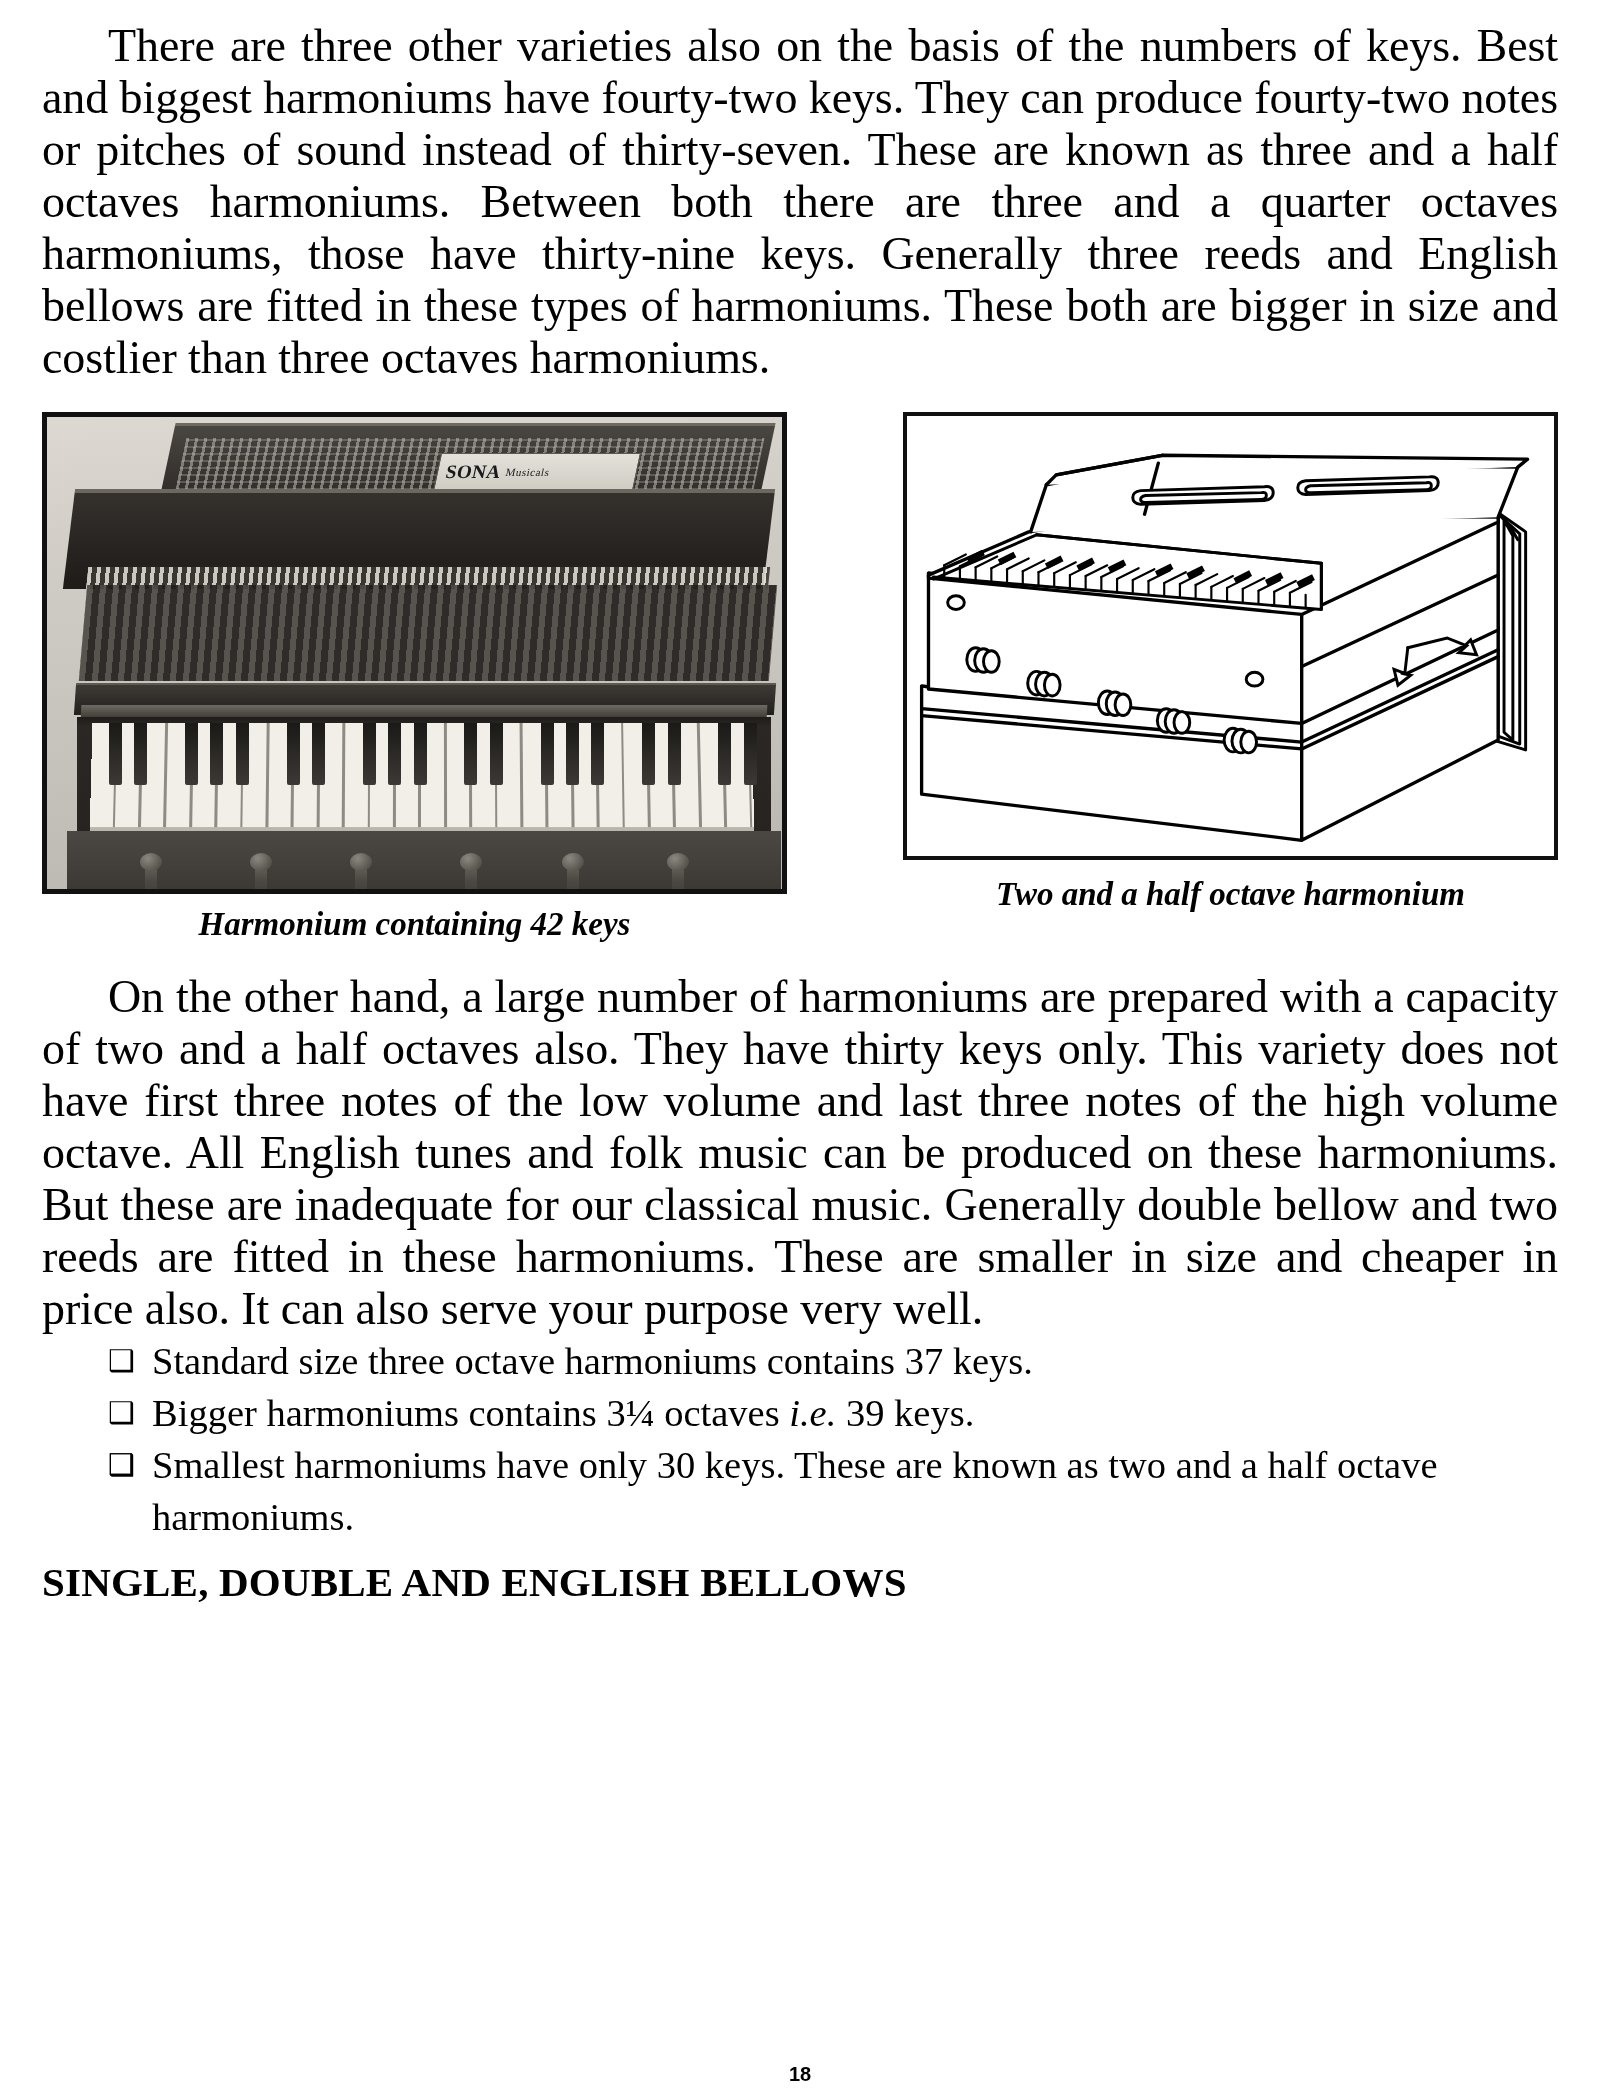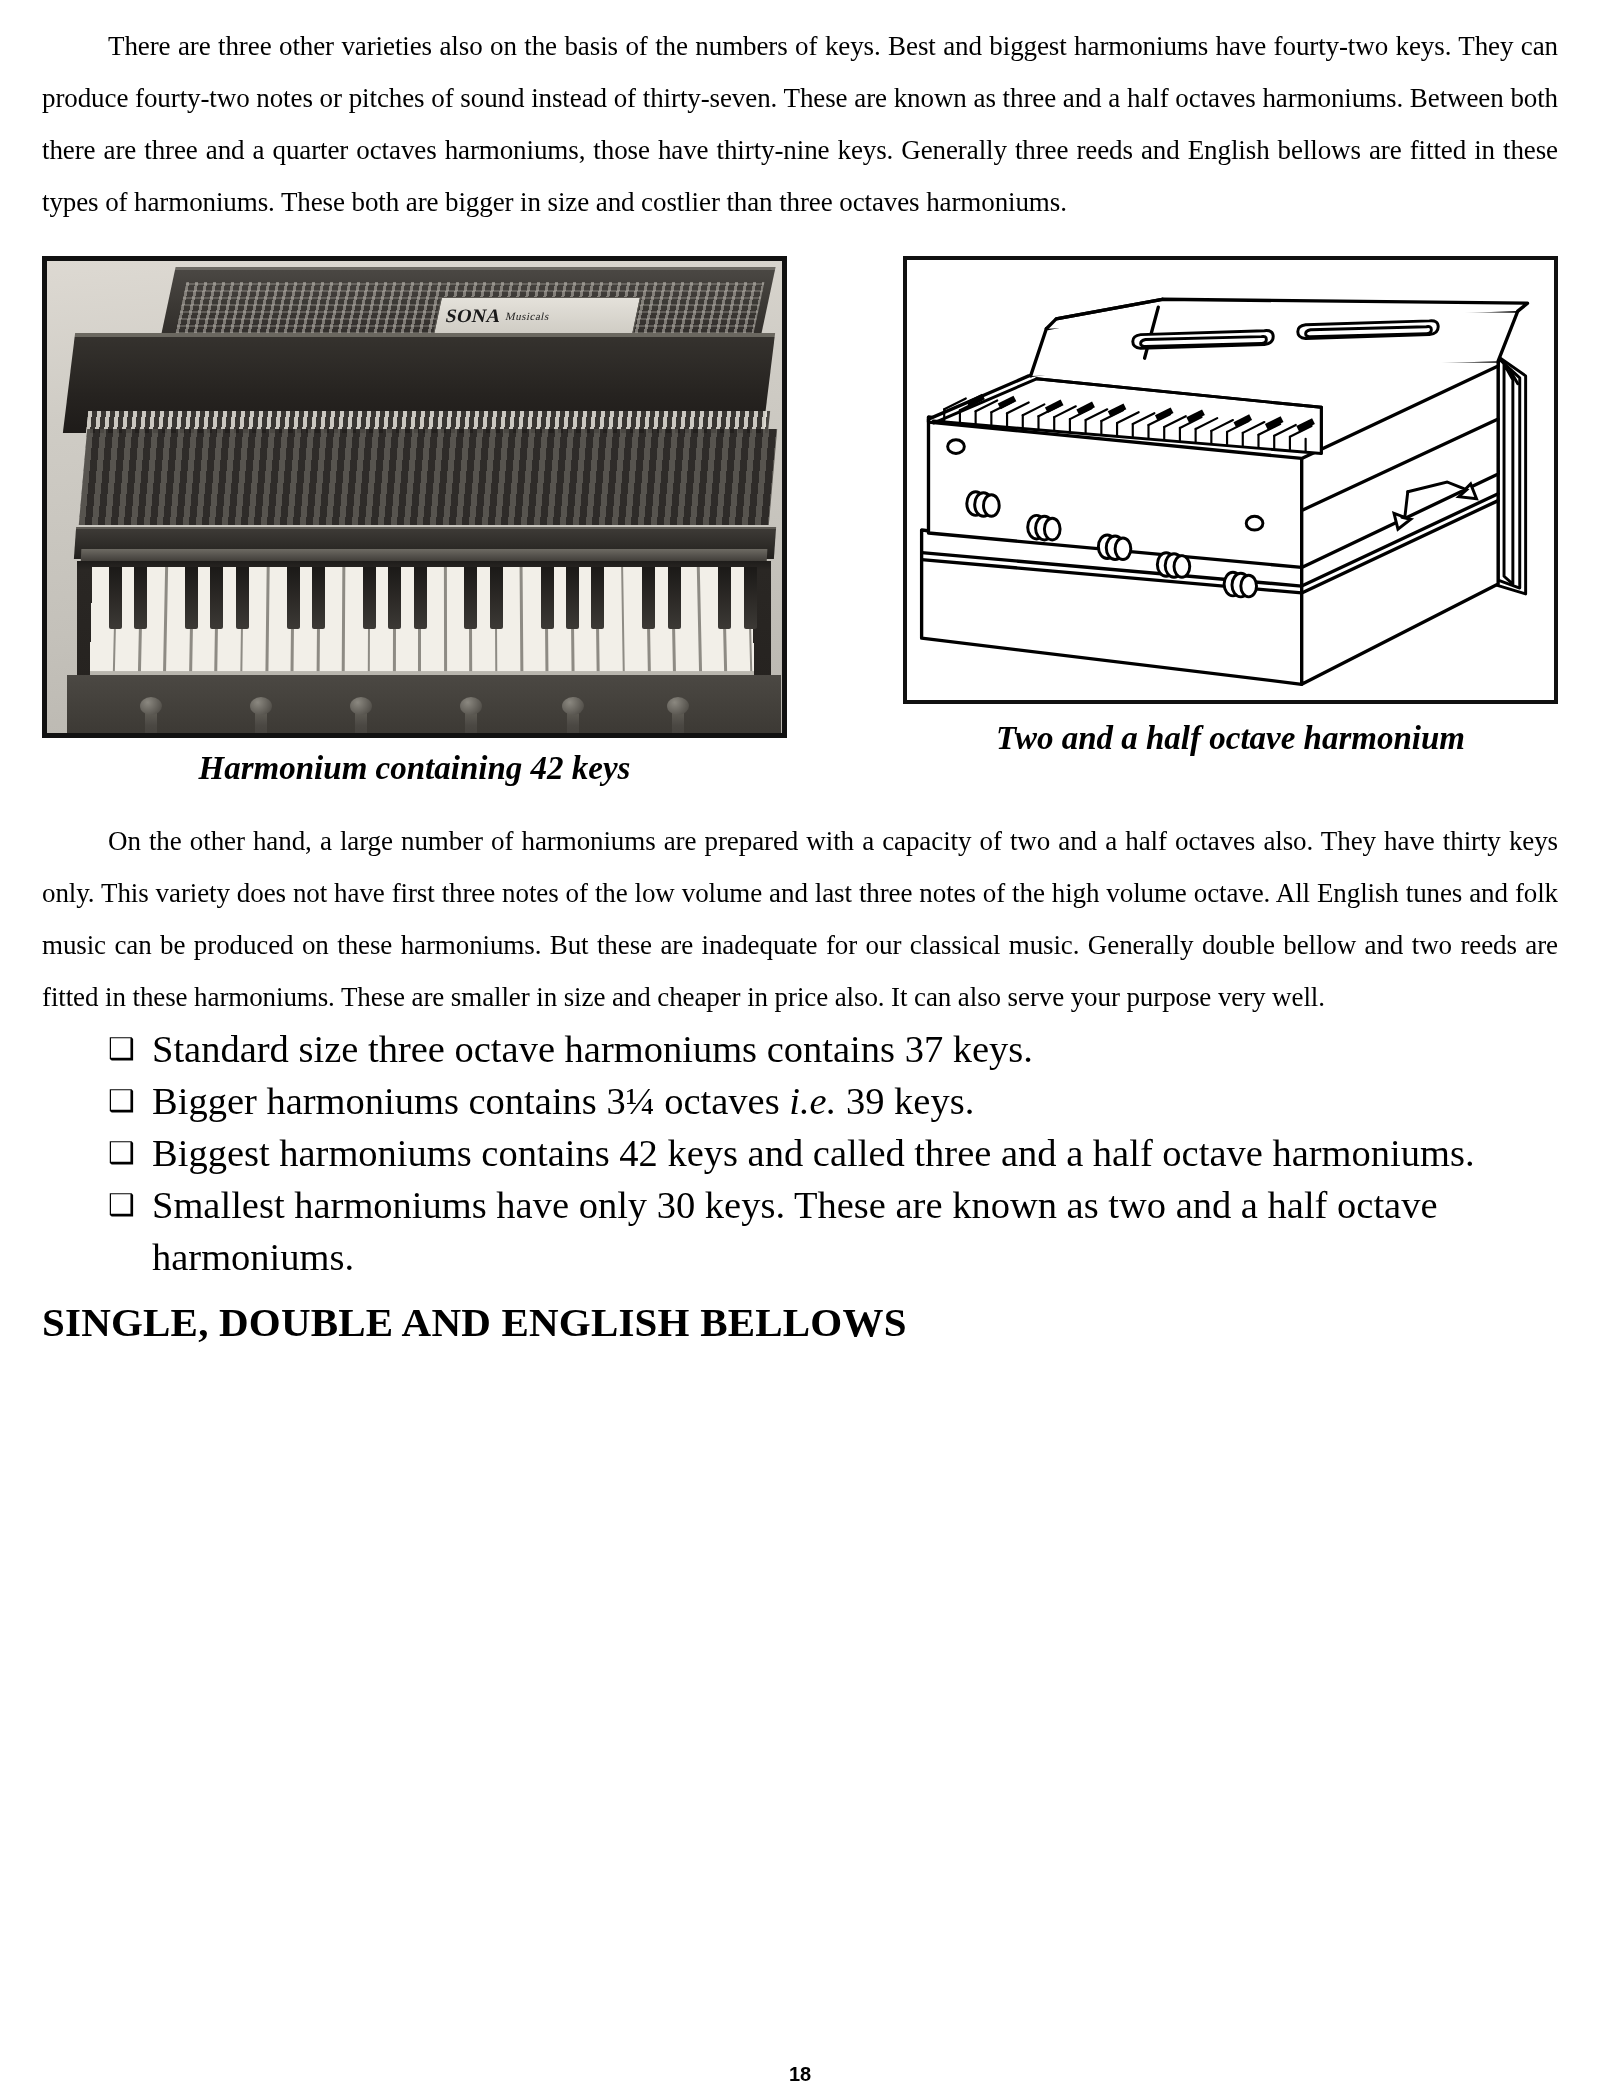"There are three other varieties" .para { font-size: 27px -> 46px }
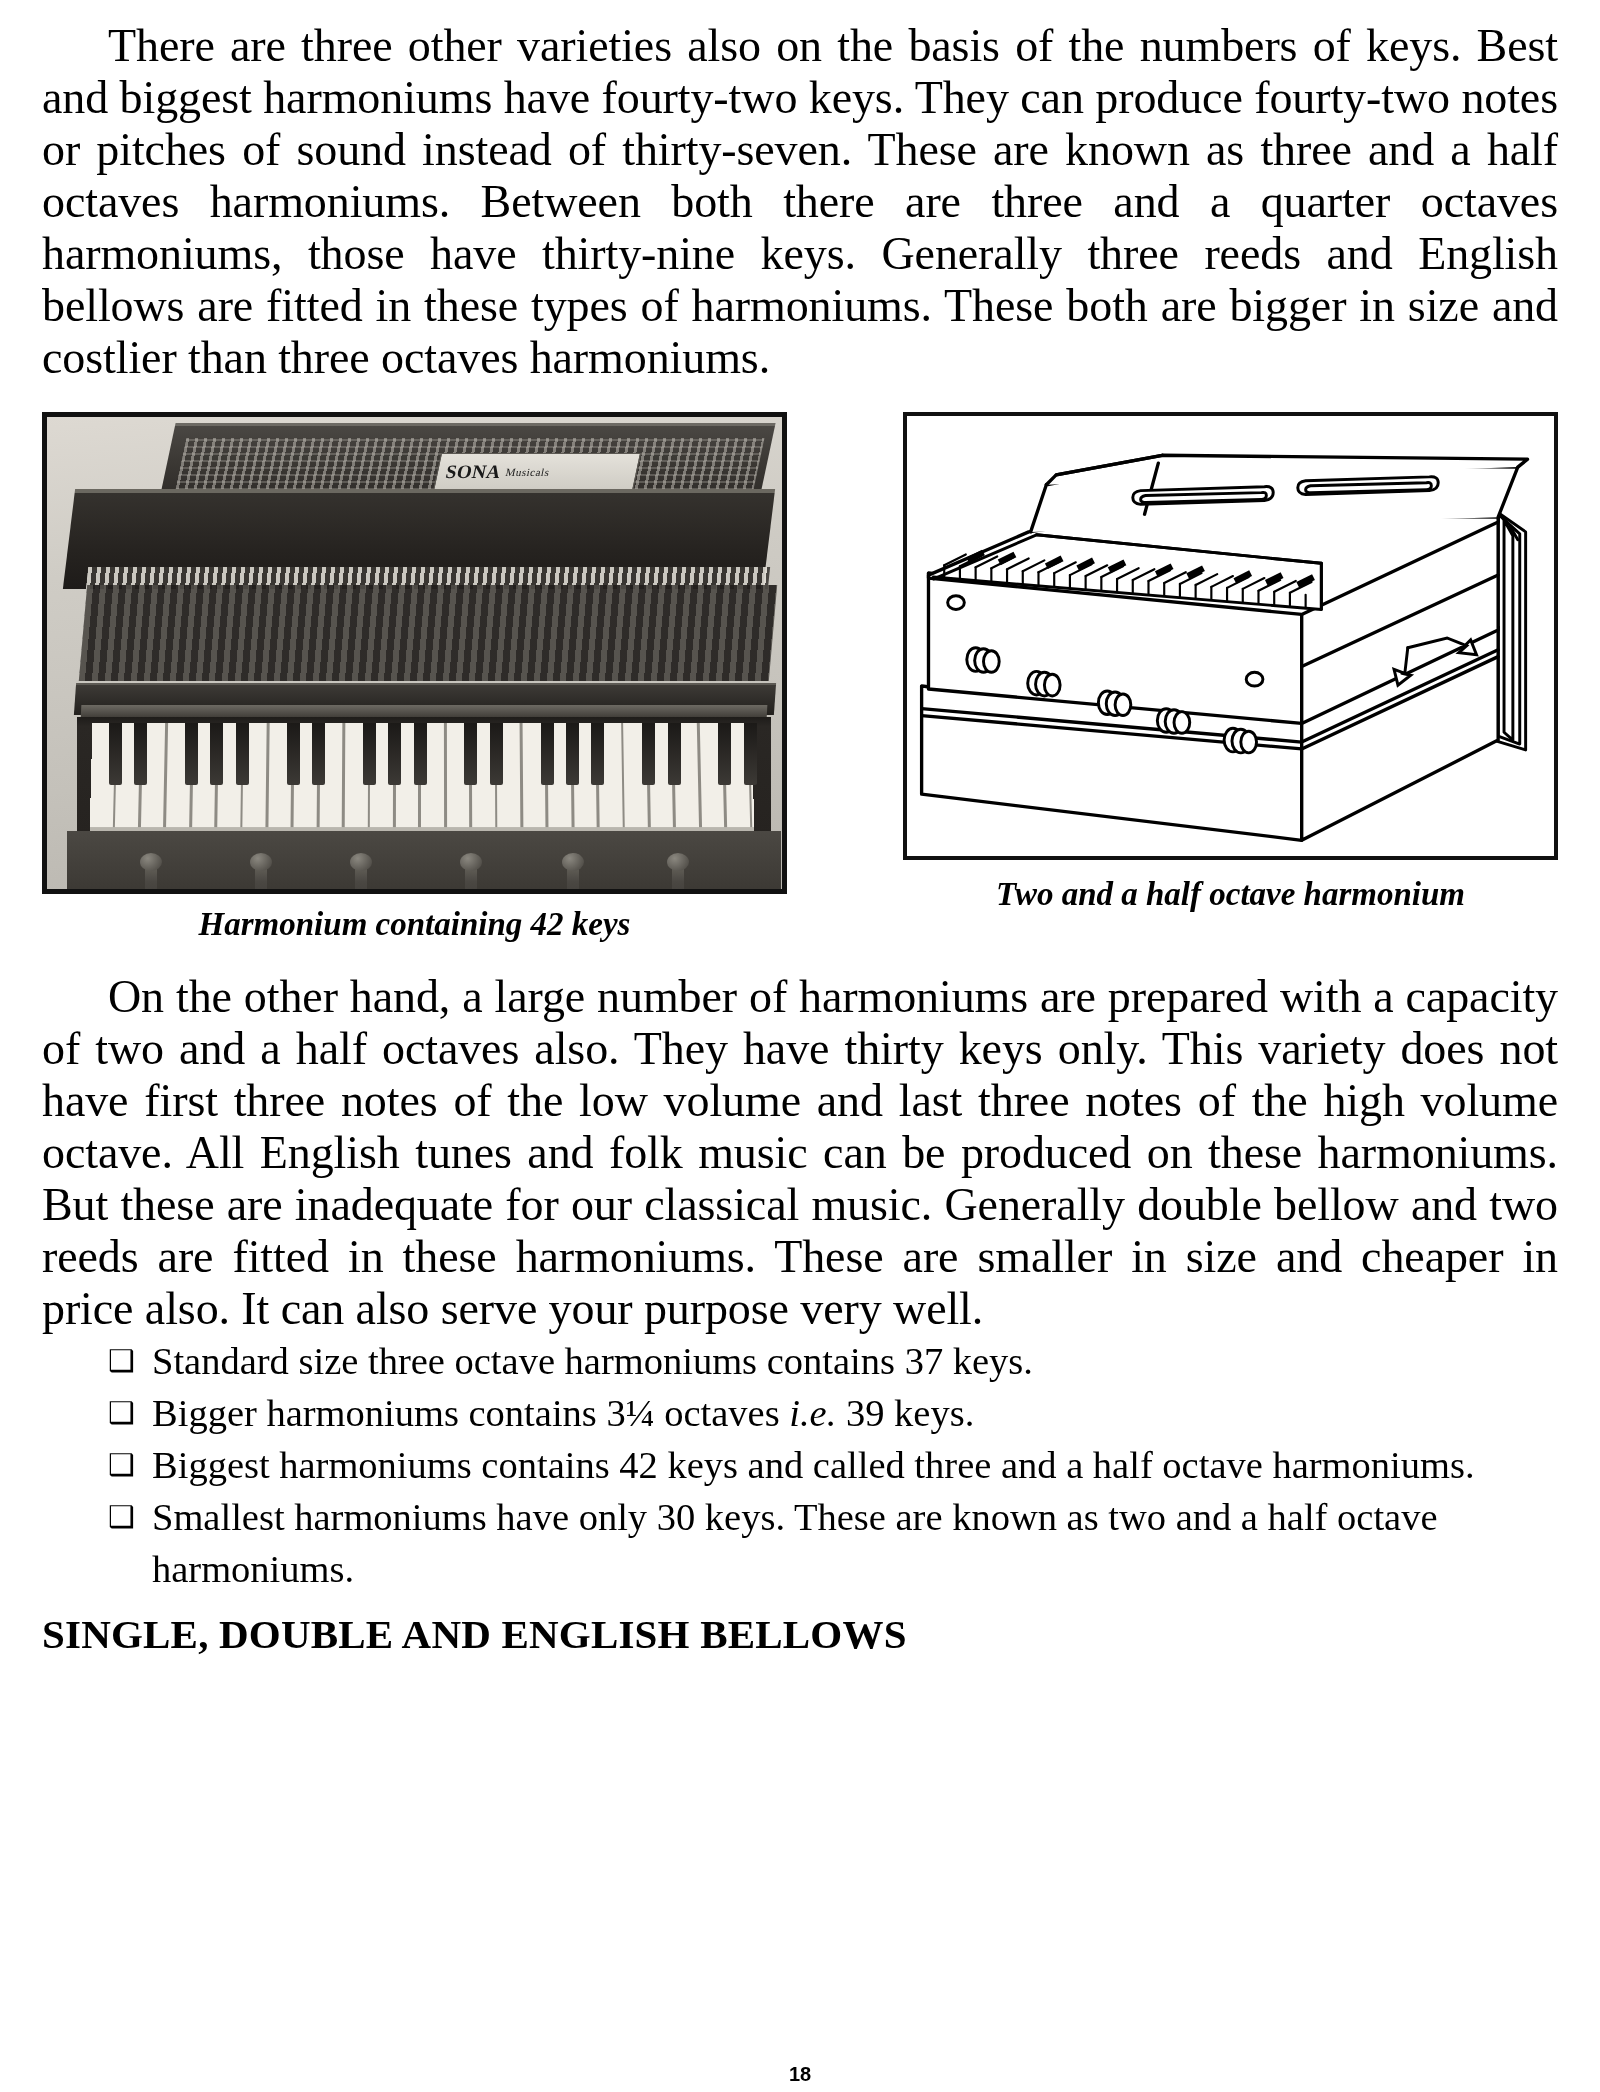"Biggest harmoniums contains 42 keys" span.cont { html: <span>Biggest harmoniums contains 42 keys and called three and a half octave harmoniums.</span> -> none }
